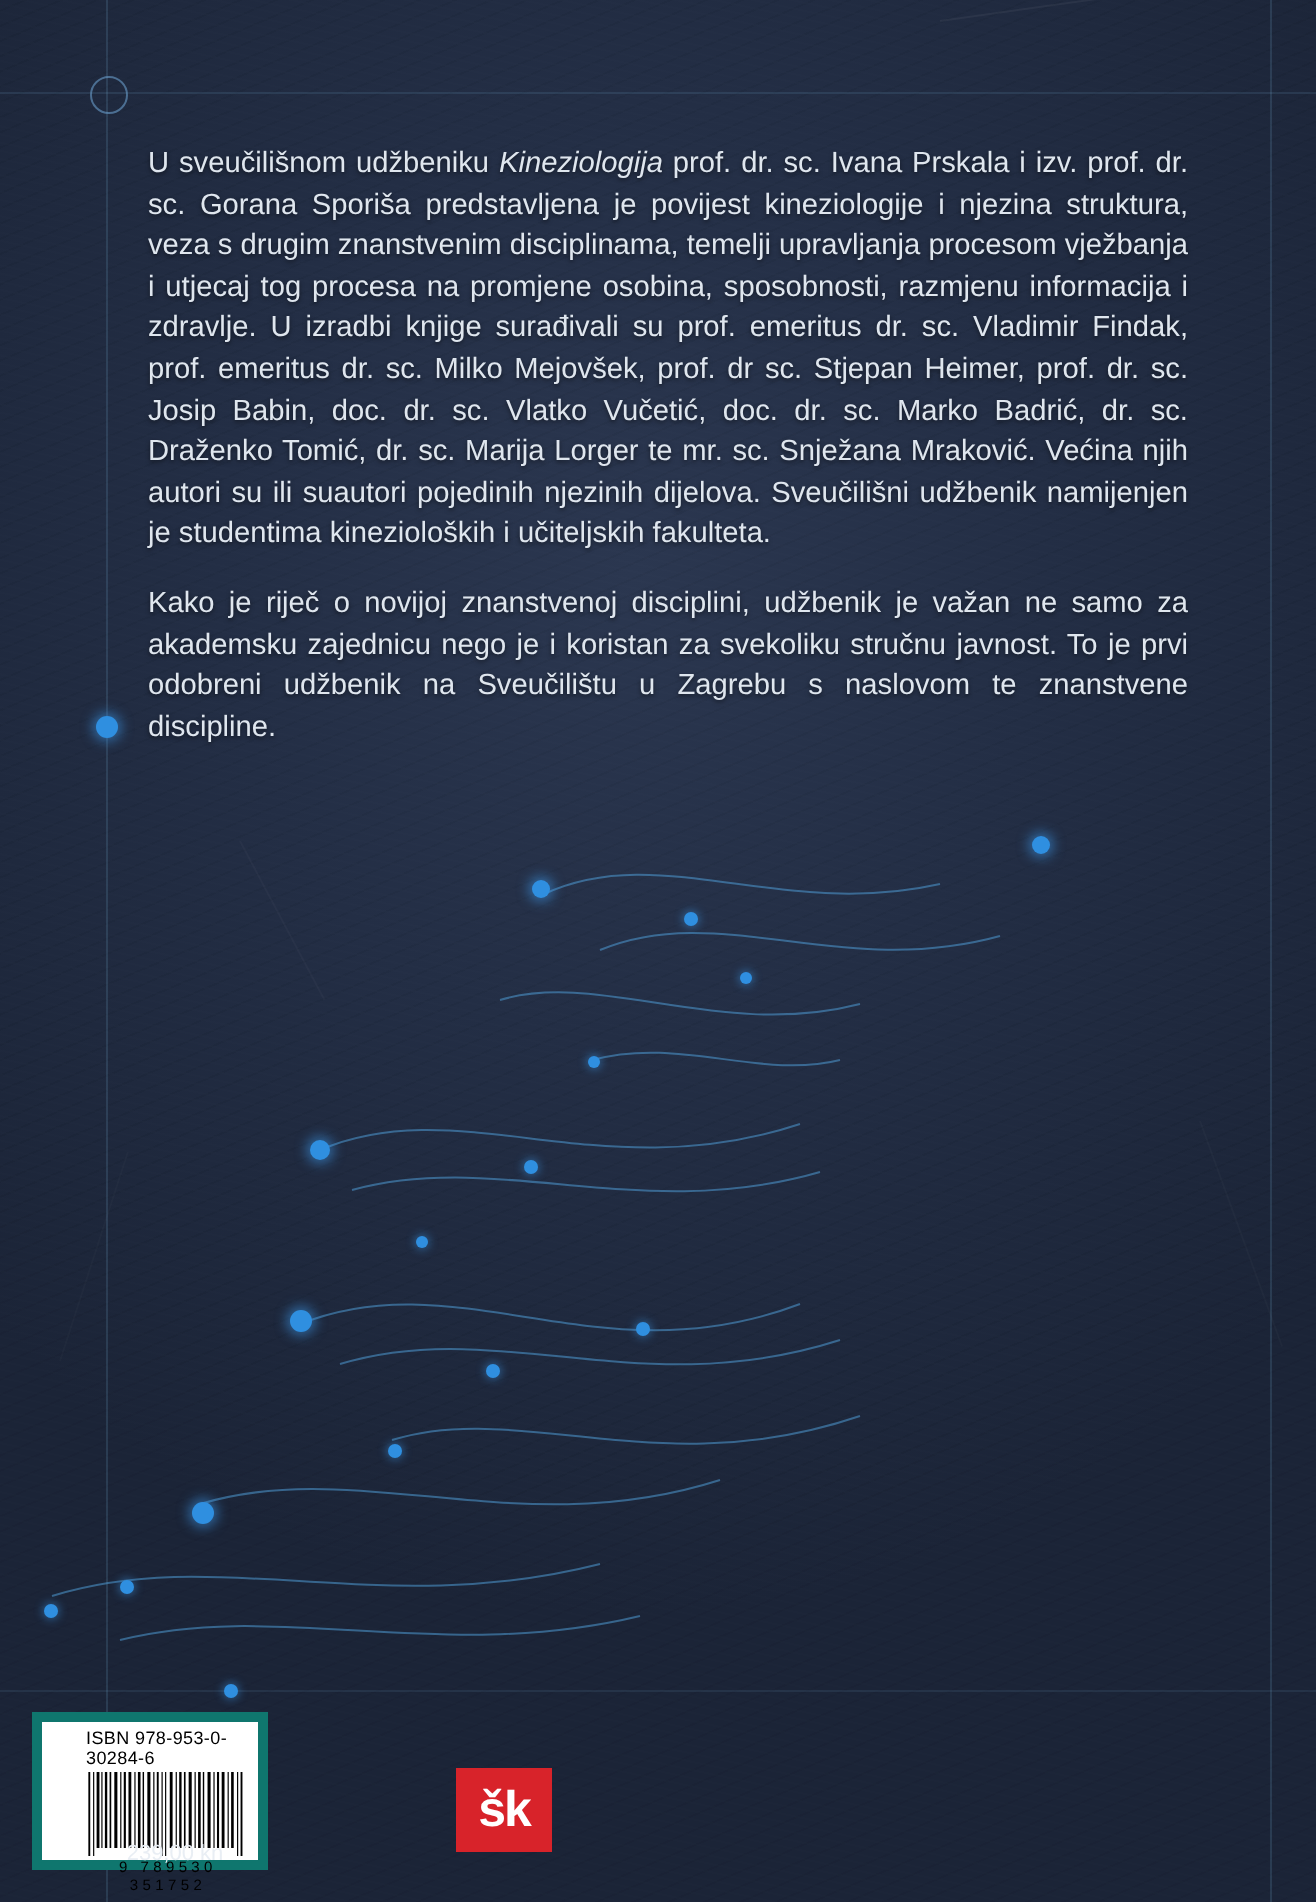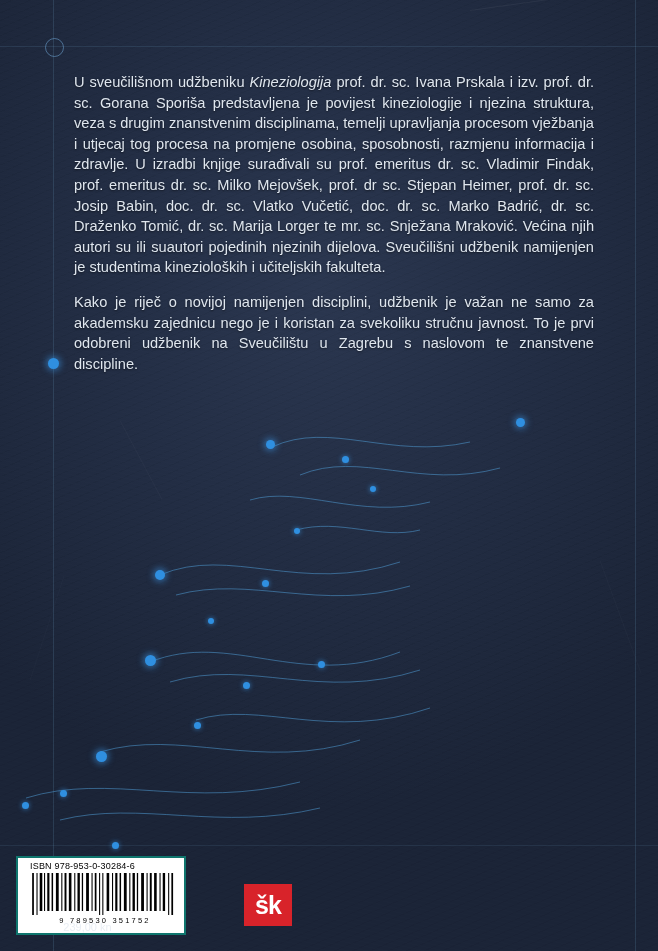"Kako je riječ o novijoj" p { text: namijenjen -> znanstvenoj }
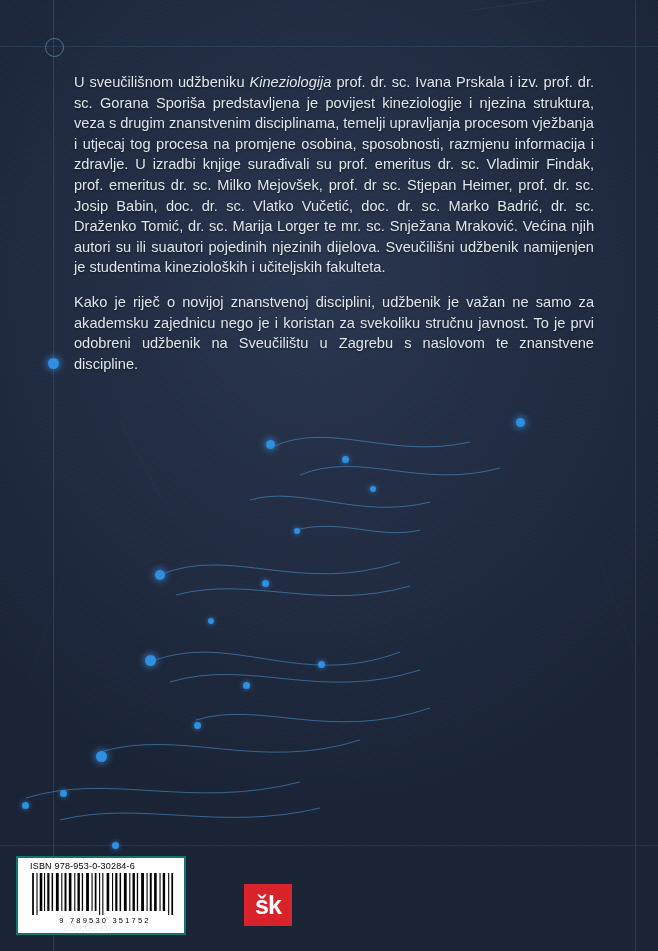"ISBN 978-953-0-30284-6" .barcode-box { border: 2px solid #0f766e -> 5px solid #0f766e; padding: 3px 4px 0 12px -> 3px 4px 0 22px; width: 170px -> 118px }
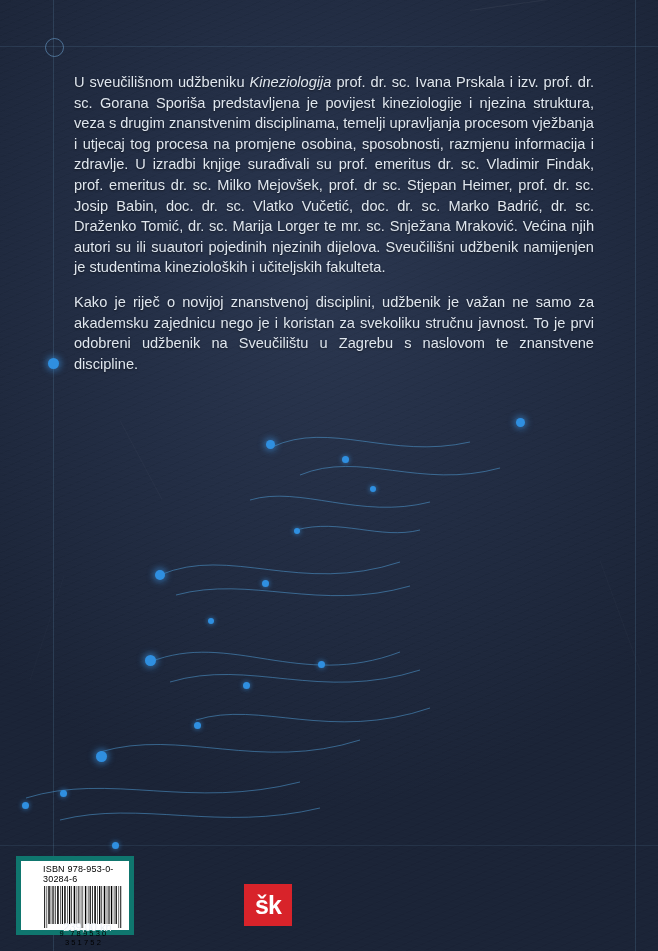"šk" .publisher { left: 244px -> 228px }
